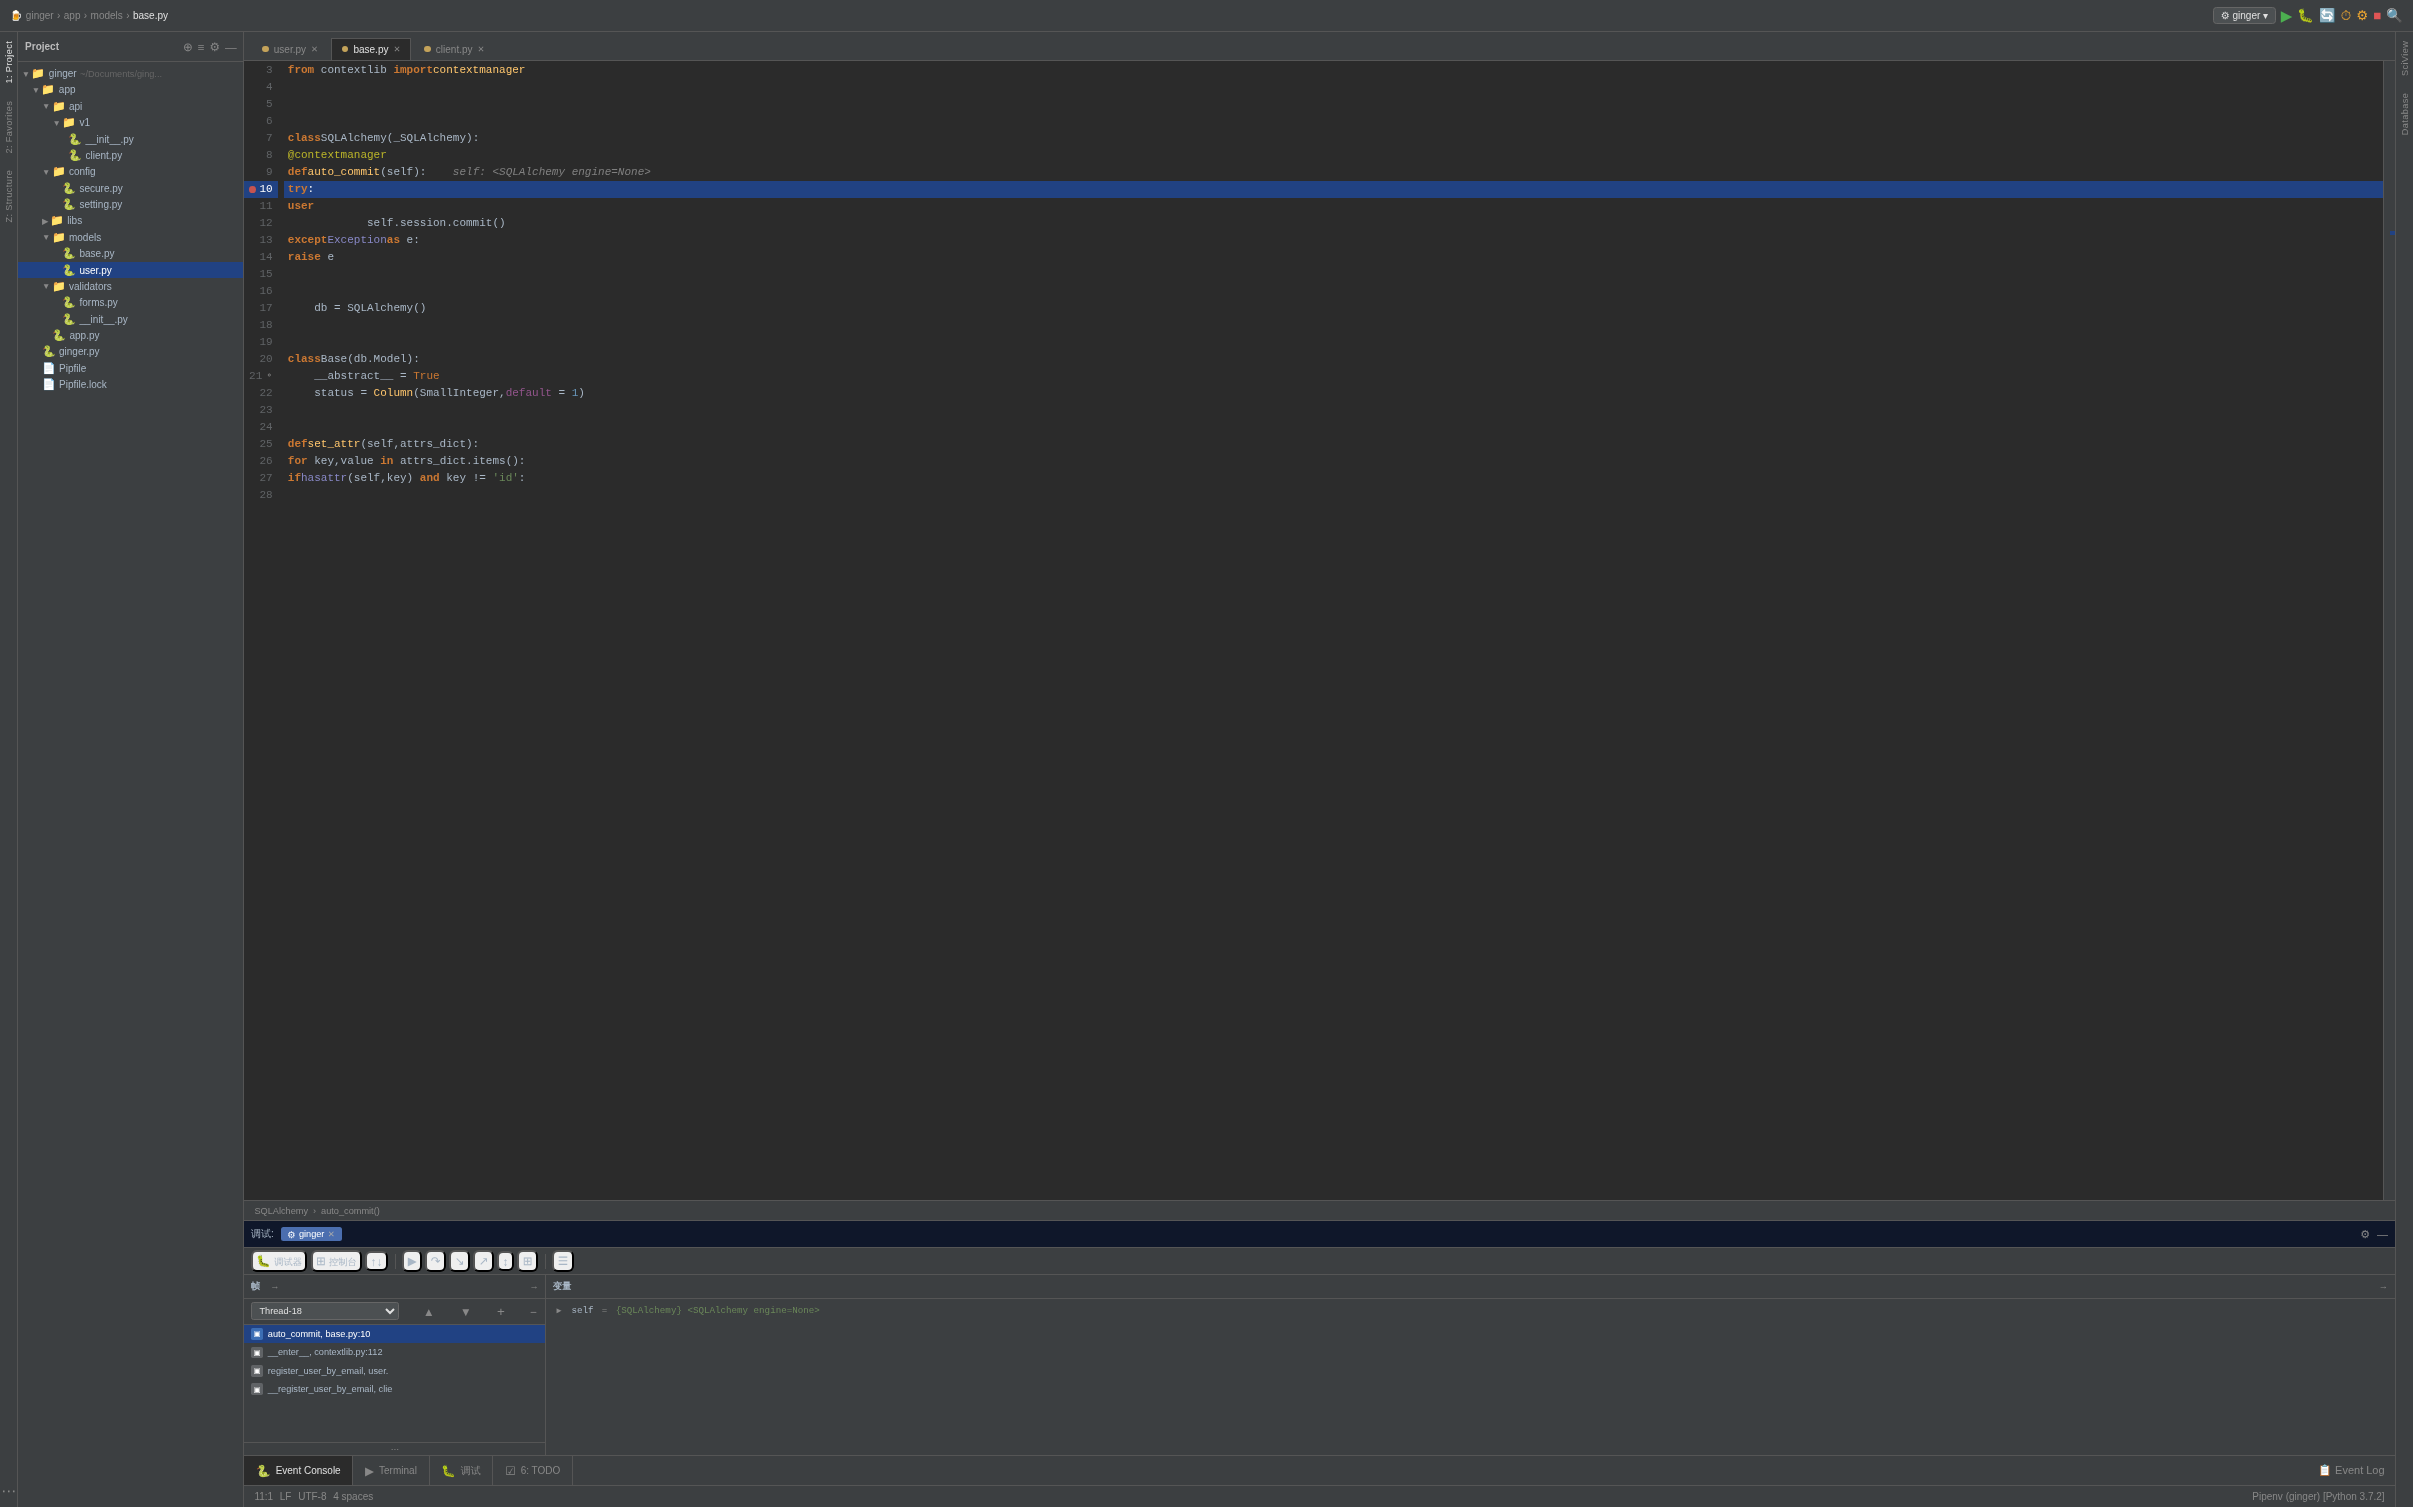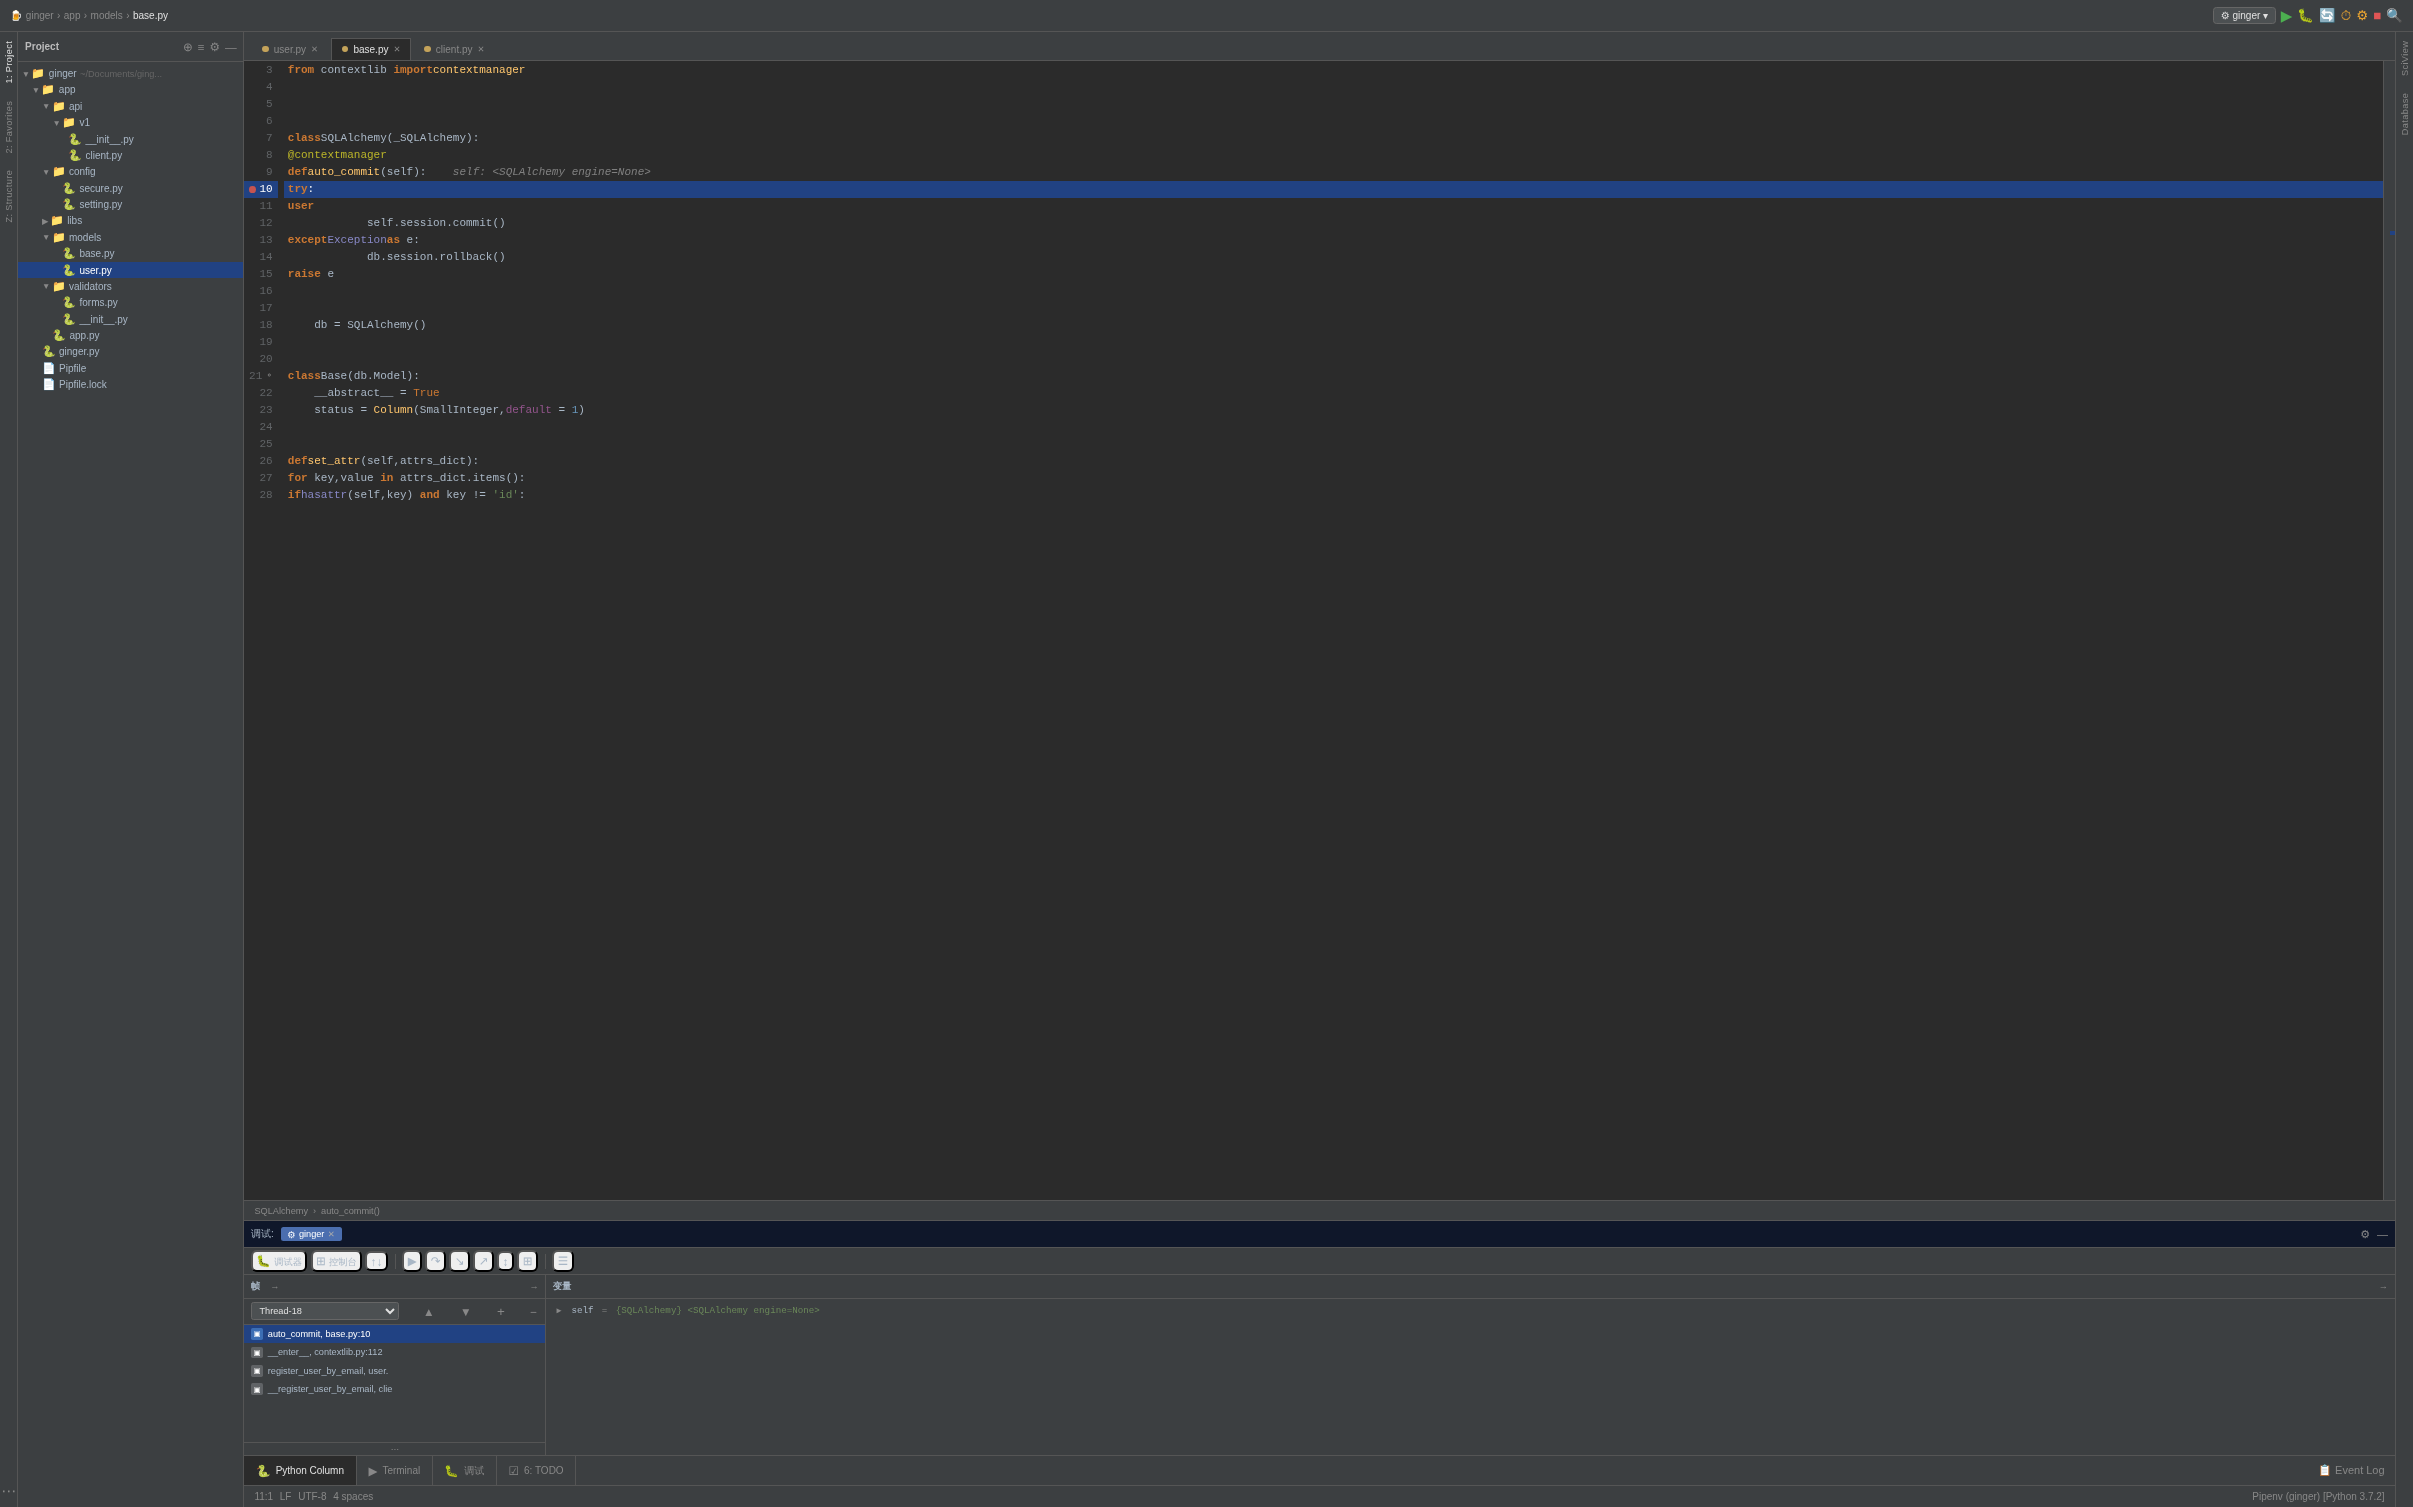"db.session.rollback()" div.code-line { html: <div> db.session.rollback()</div> -> none }
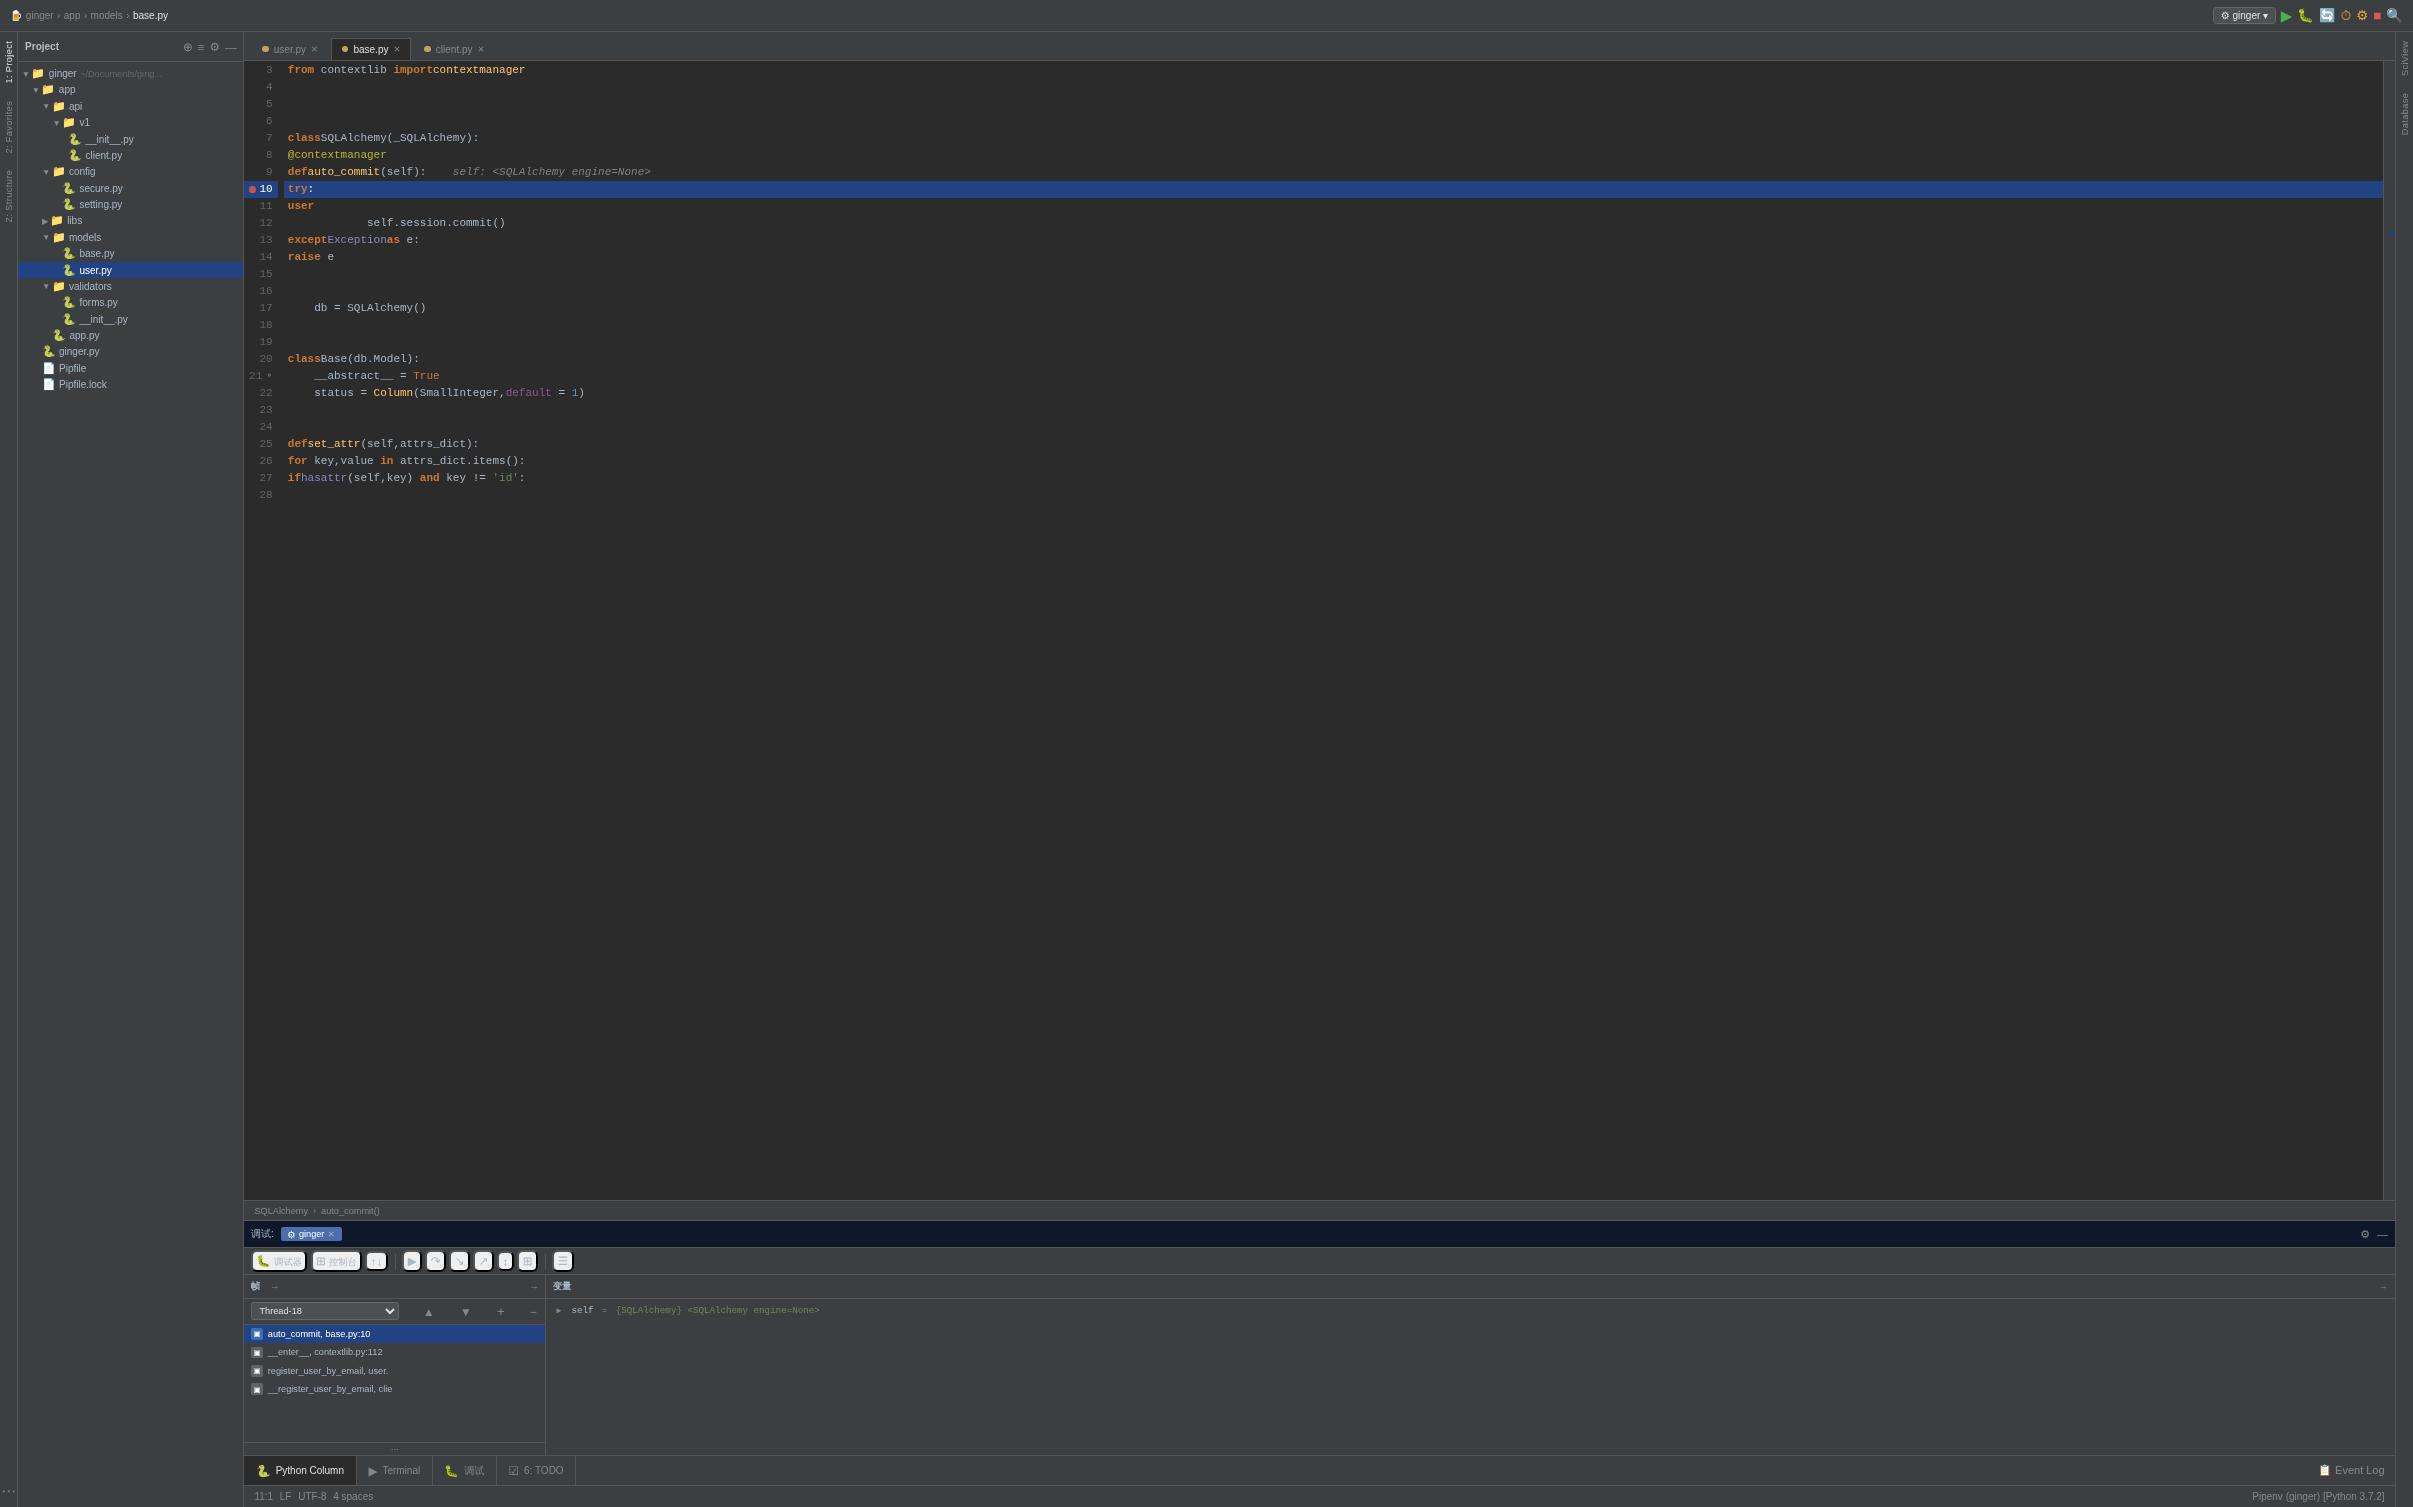"Python Column" span { text: Python Column -> Event Console }
